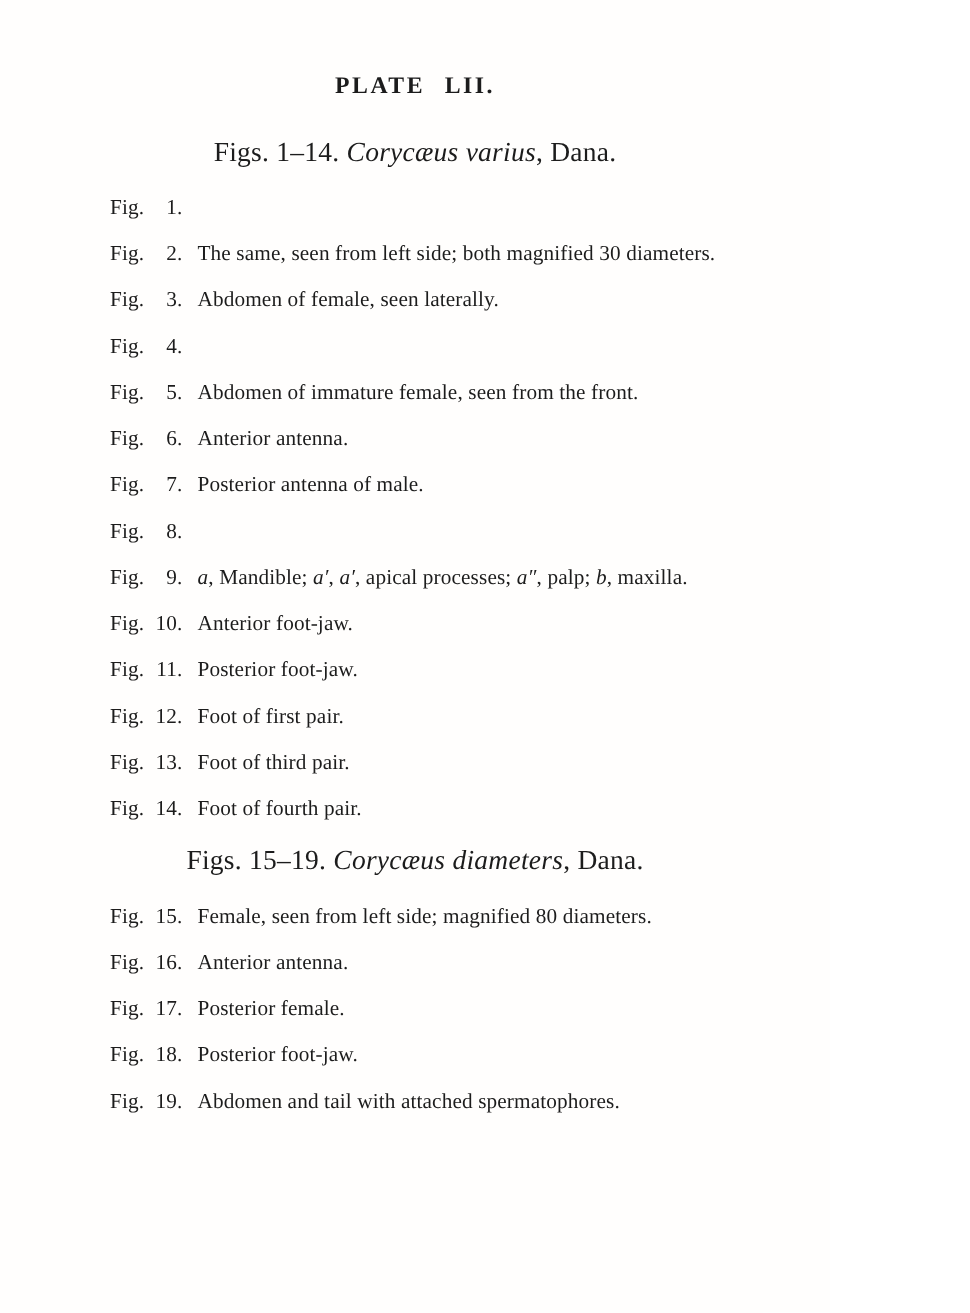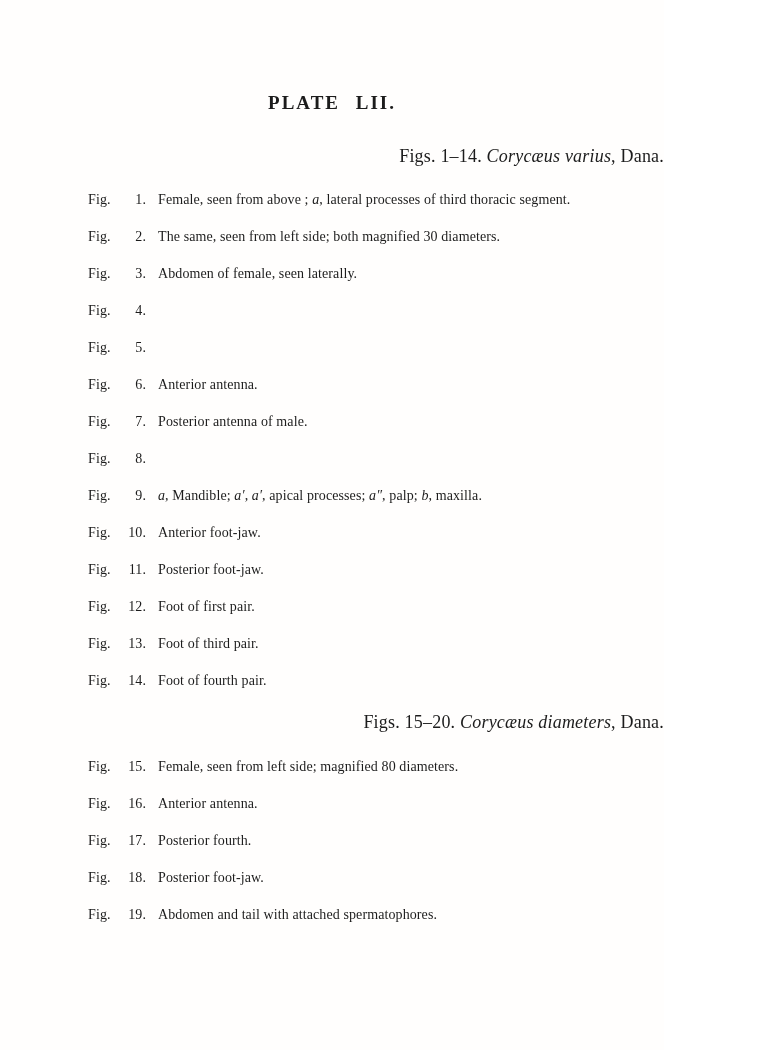"PLATE LII." .page { padding-top: 92px -> 58px }
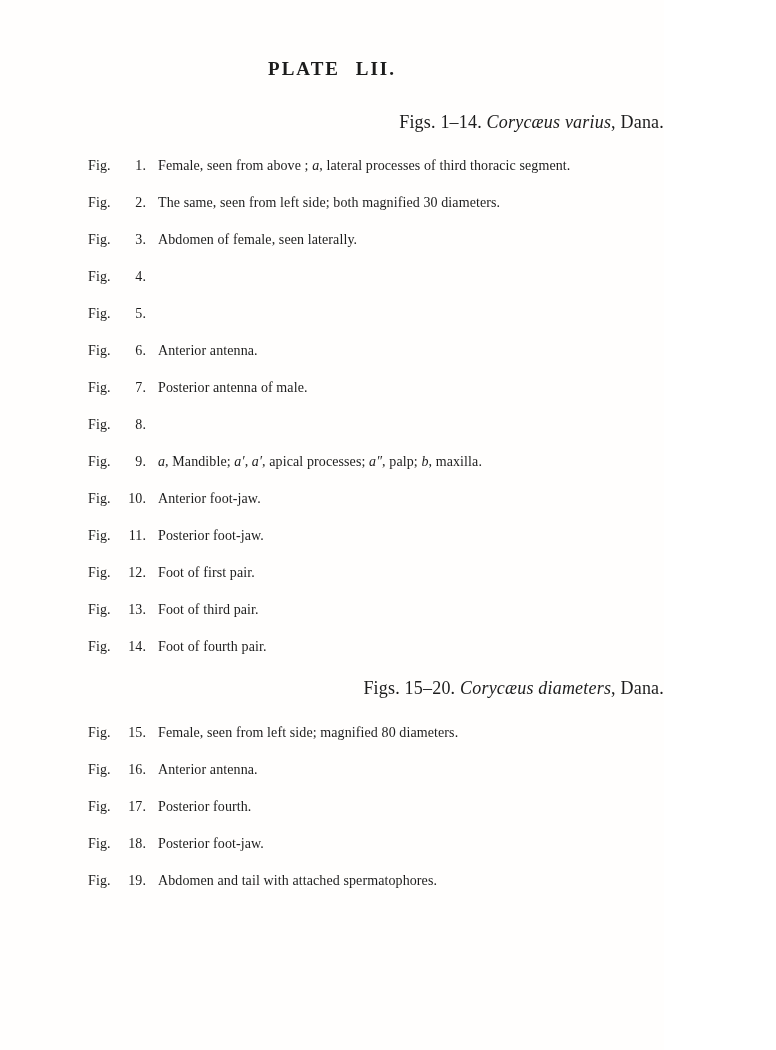"Figs. 1–14. Corycæus varius, Dana." .section-heading { font-size: 18px -> 22px; text-align: right -> center }
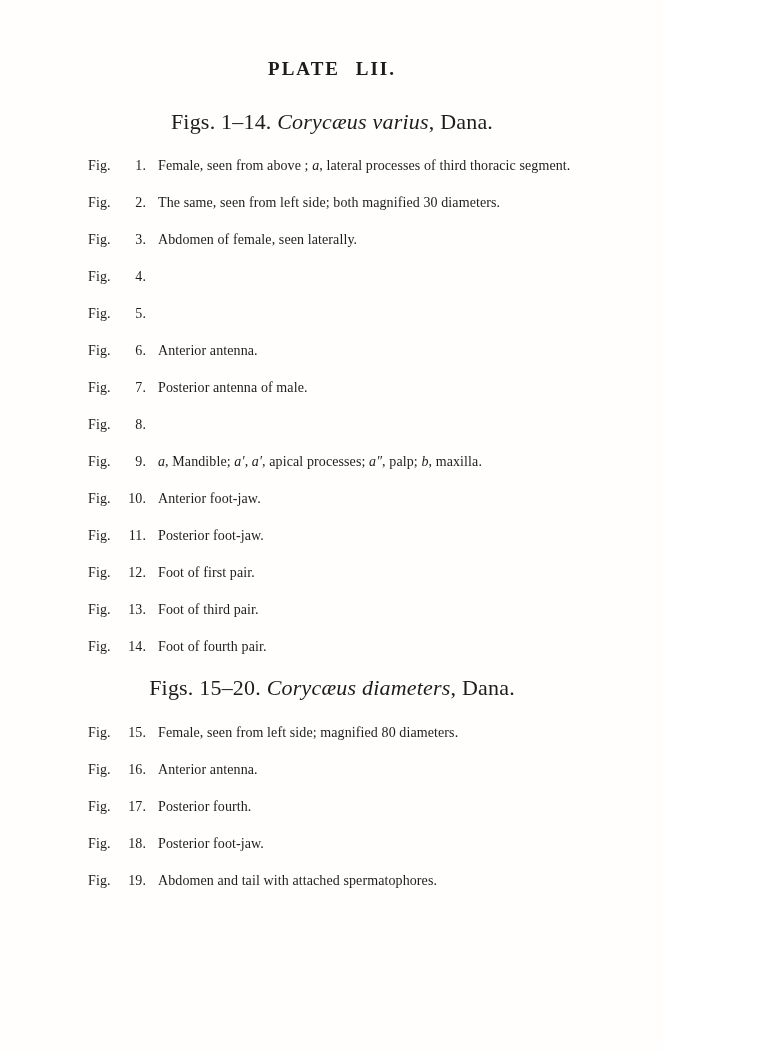"Fig." .entry { font-size: 14px -> 17px }
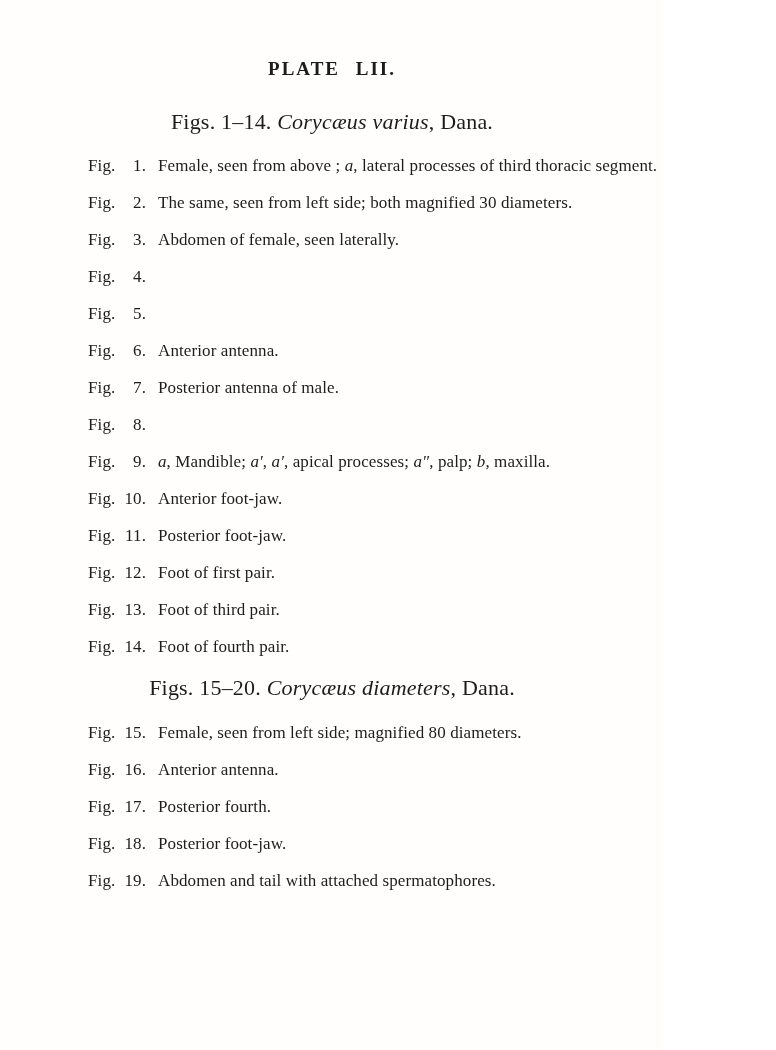"Female, seen from above ;" span.fig-desc { html: <span><span>Female, seen from above ; </span><i>a</i><span>, lateral processes of third thoracic segment.</span></span> -> none }
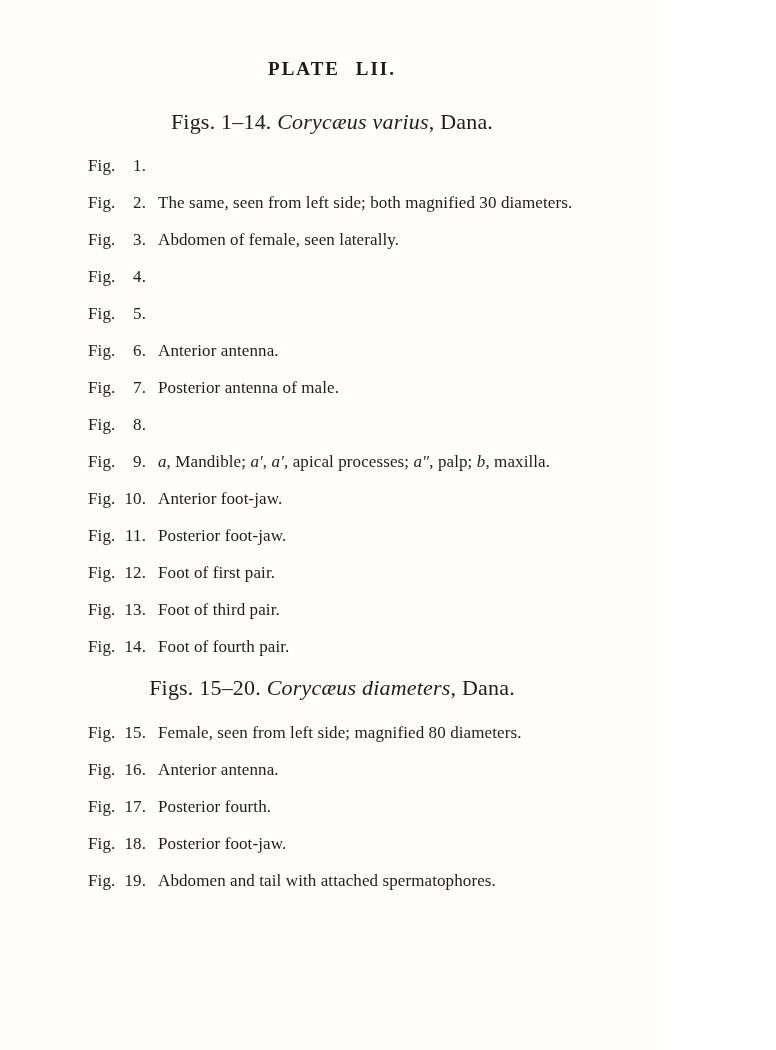"Abdomen of immature female, seen" span.fig-desc { html: none -> <span><span>Abdomen of immature female, seen from the front.</span></span> }
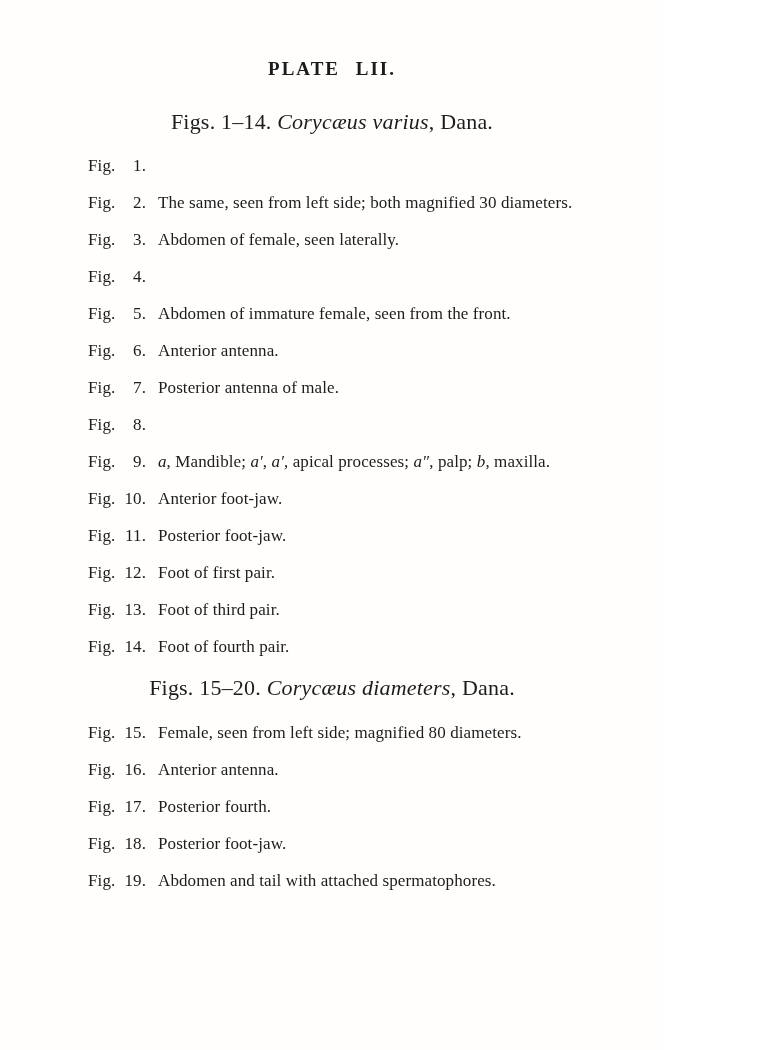"Figs. 15–20." span { text: 20 -> 19 }
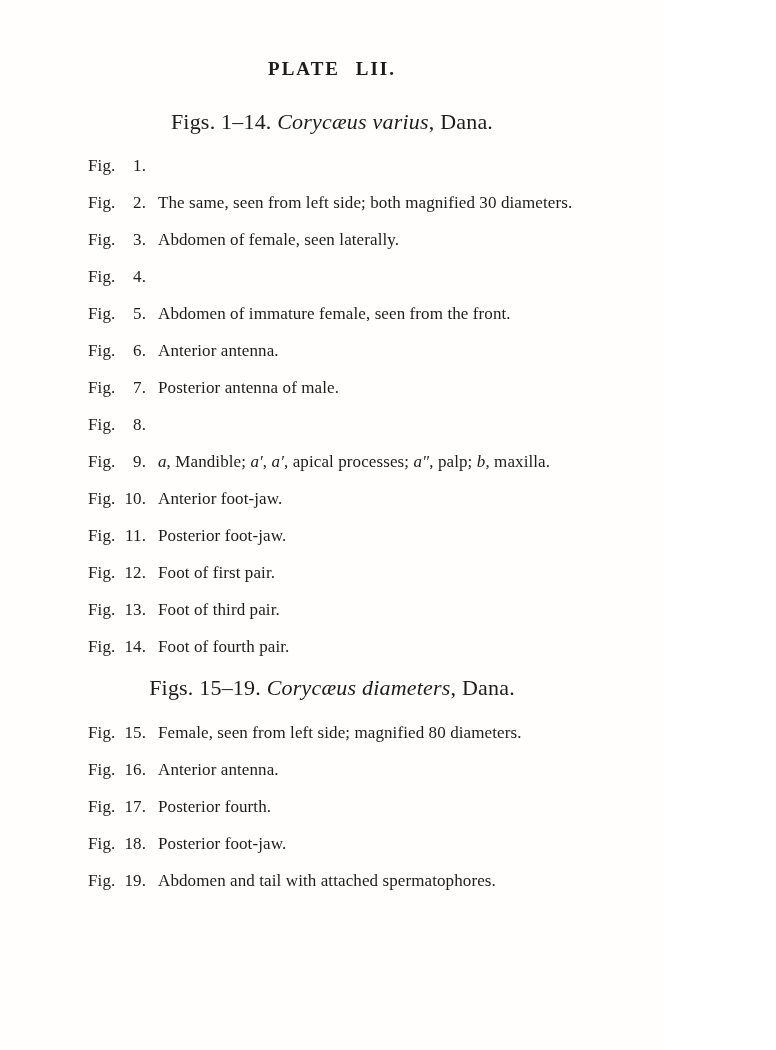"Posterior fourth." span { text: fourth -> female }
